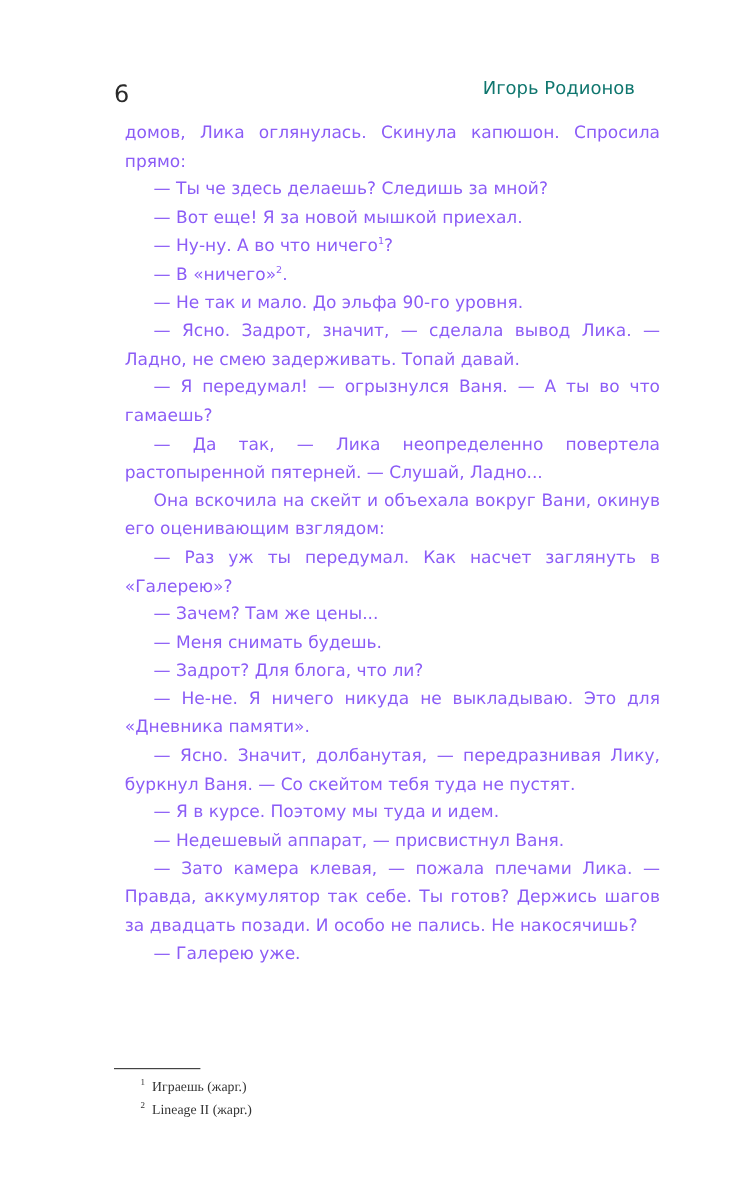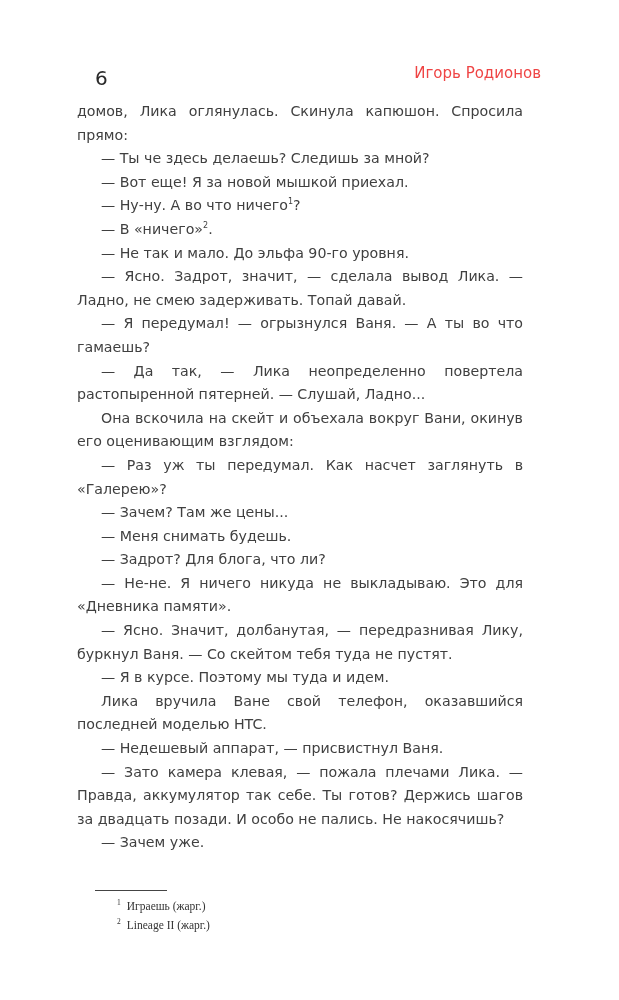"Игорь Родионов" .author { color: #ef4444 -> #0f766e; right: 0 -> 12px }
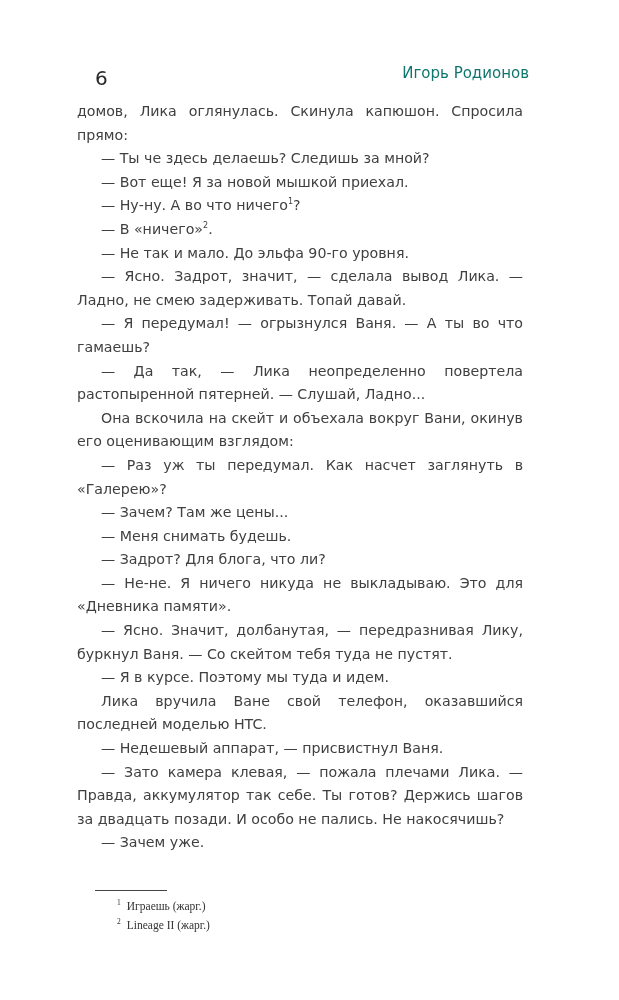"домов, Лика оглянулась. Скинула капюшон." .body-text { color: #404040 -> #8b5cf6; left: 77px -> 104px }
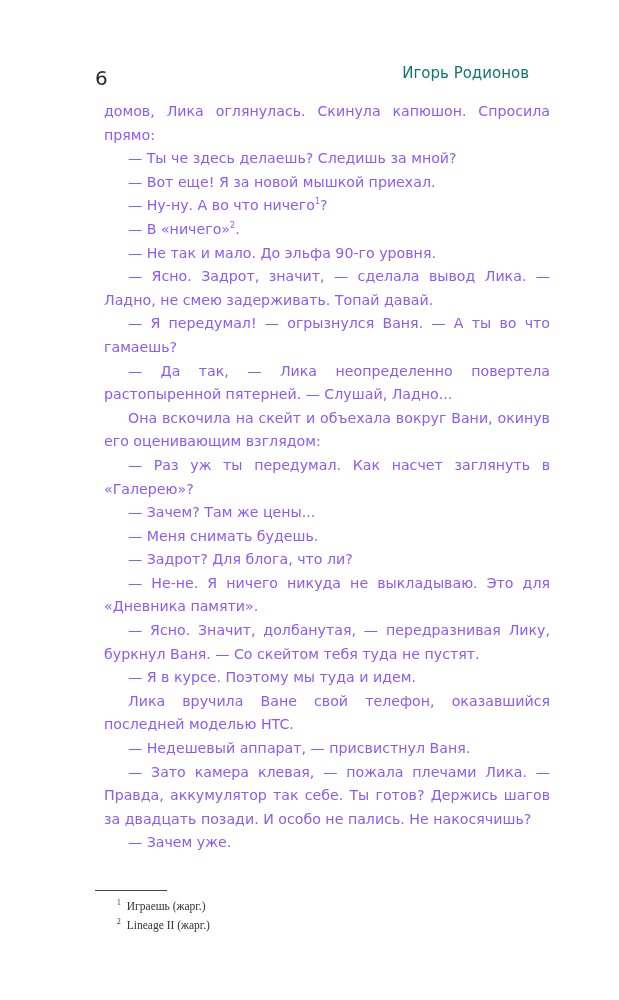"Лика вручила Ване свой телефон," p.para { html: <p><span>Лика вручила Ване свой телефон, оказавшийся последней моделью HTC.</span></p> -> none }
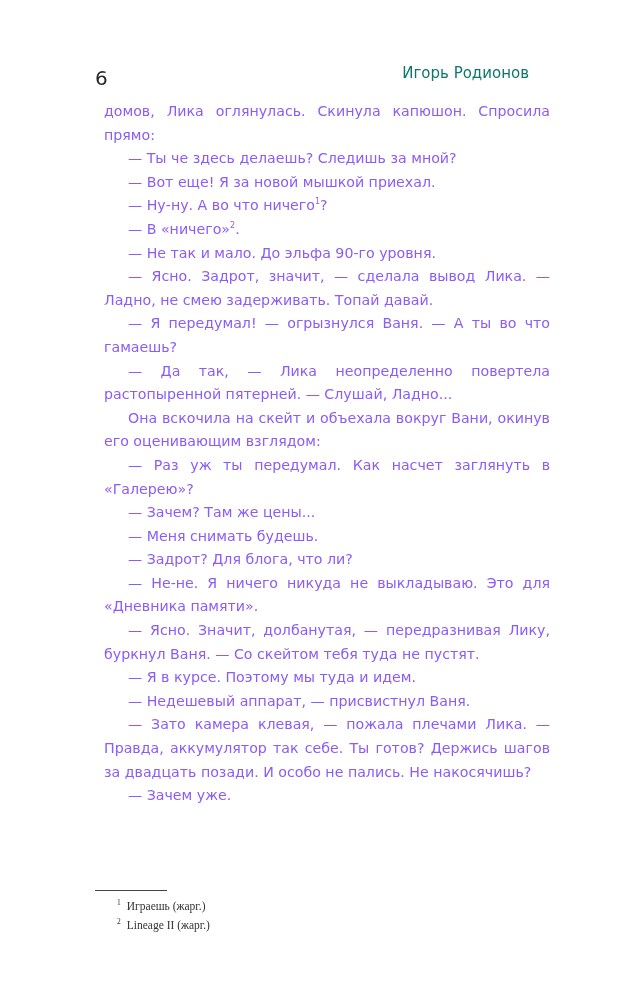"— Зачем уже." span { text: Зачем -> Галерею }
